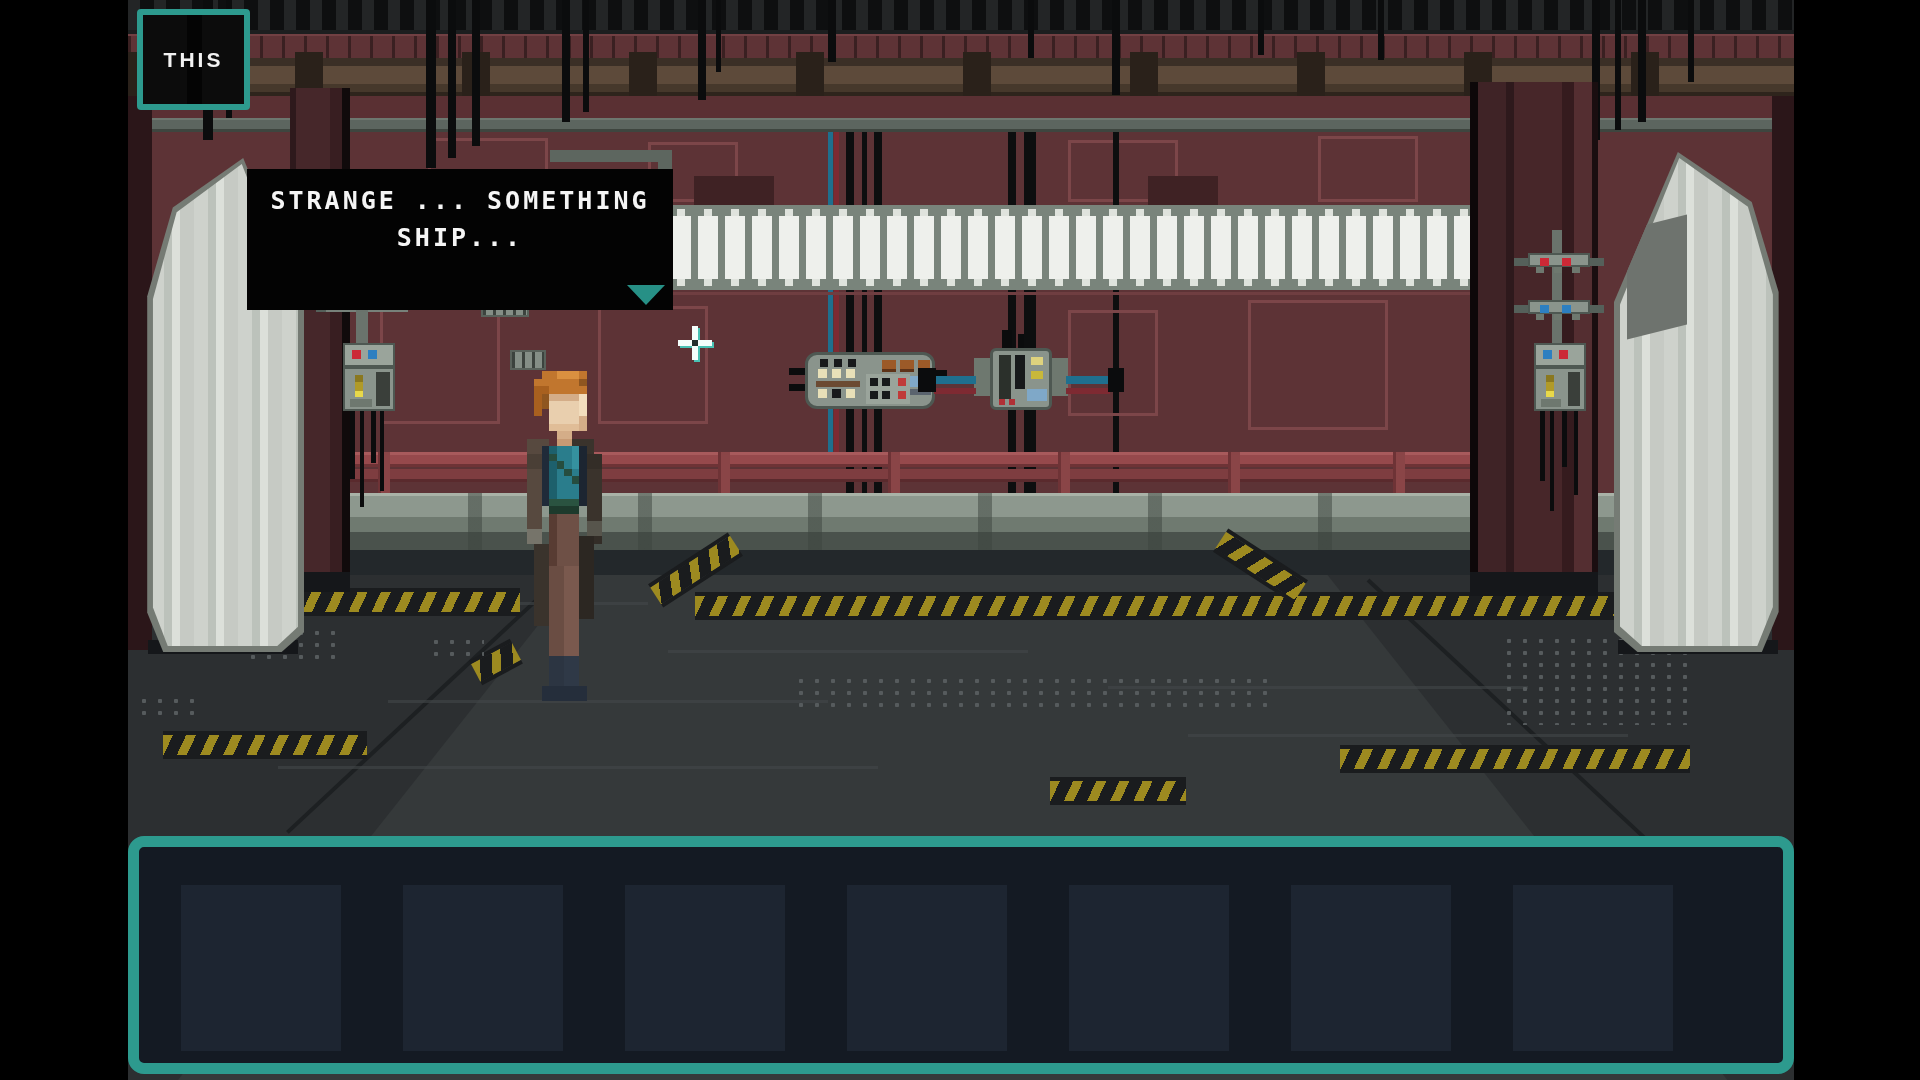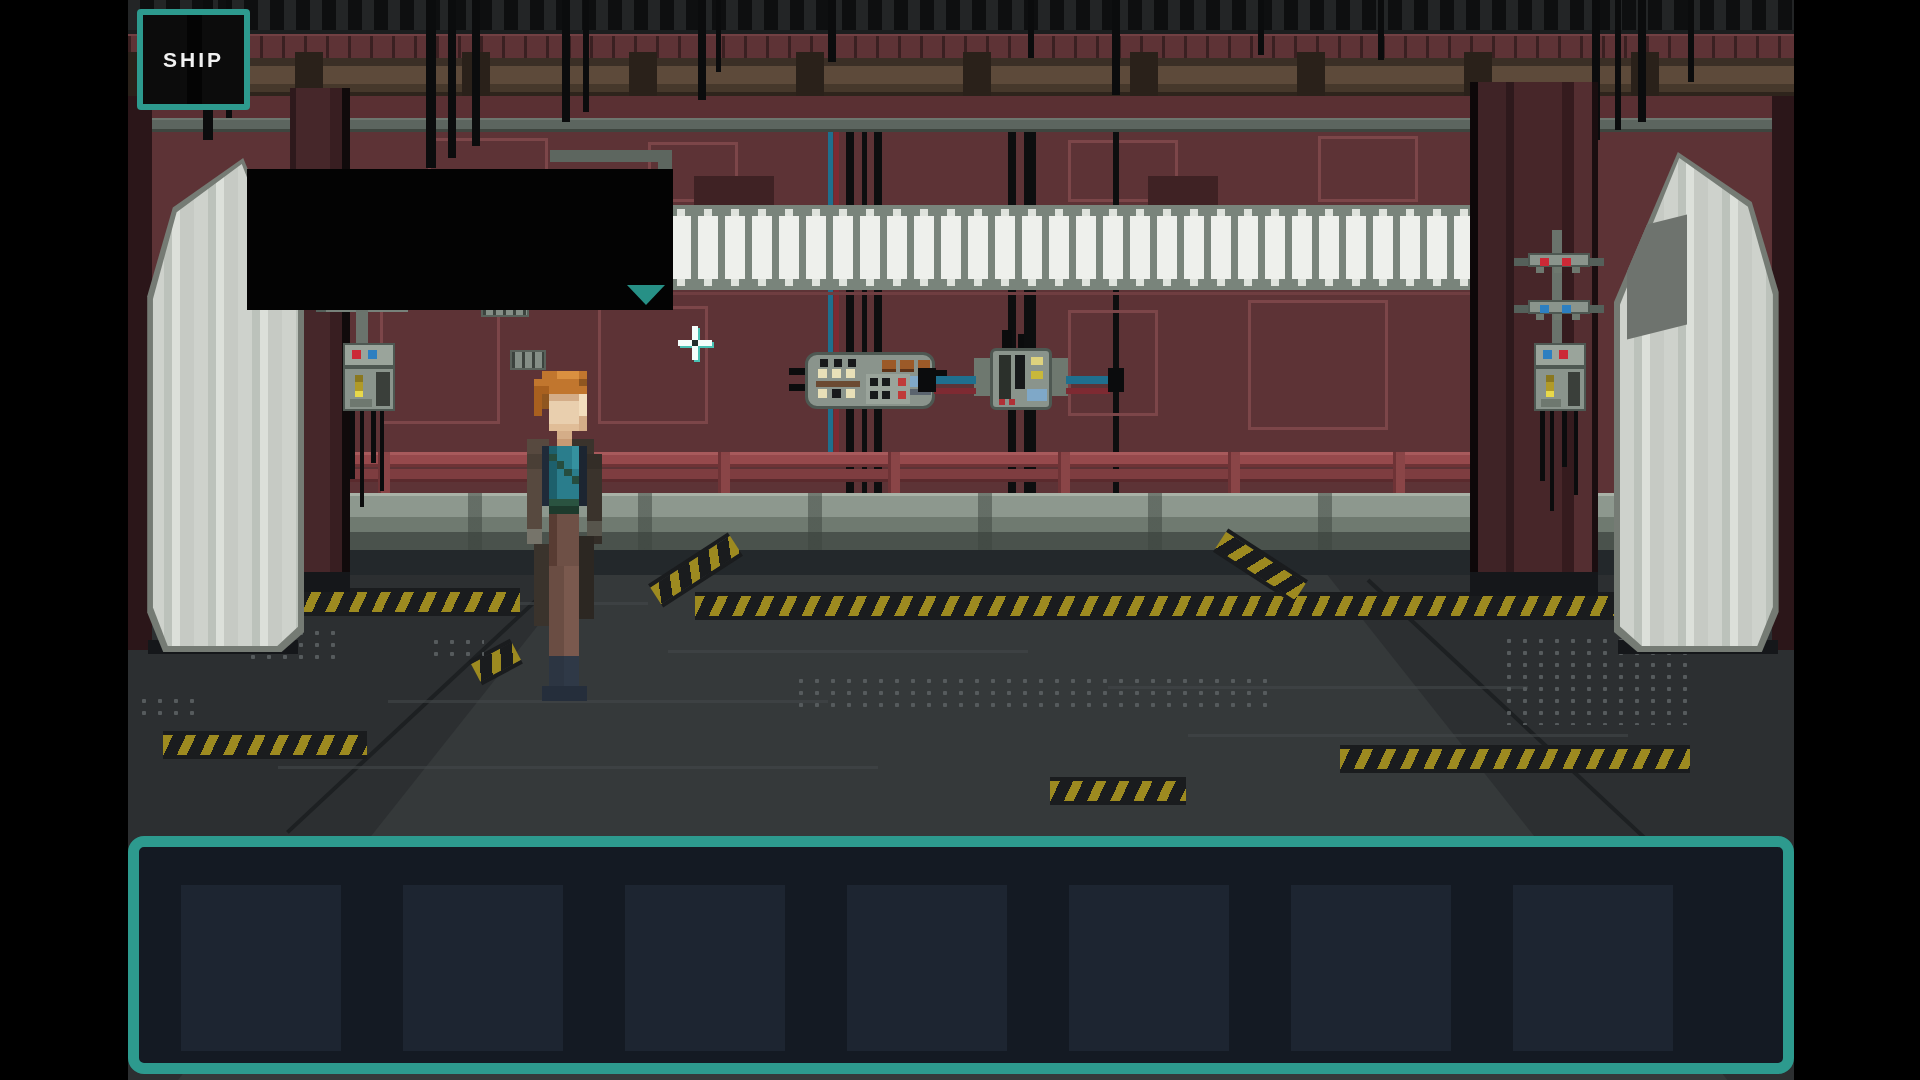"SHIP" button { text: SHIP -> THIS }
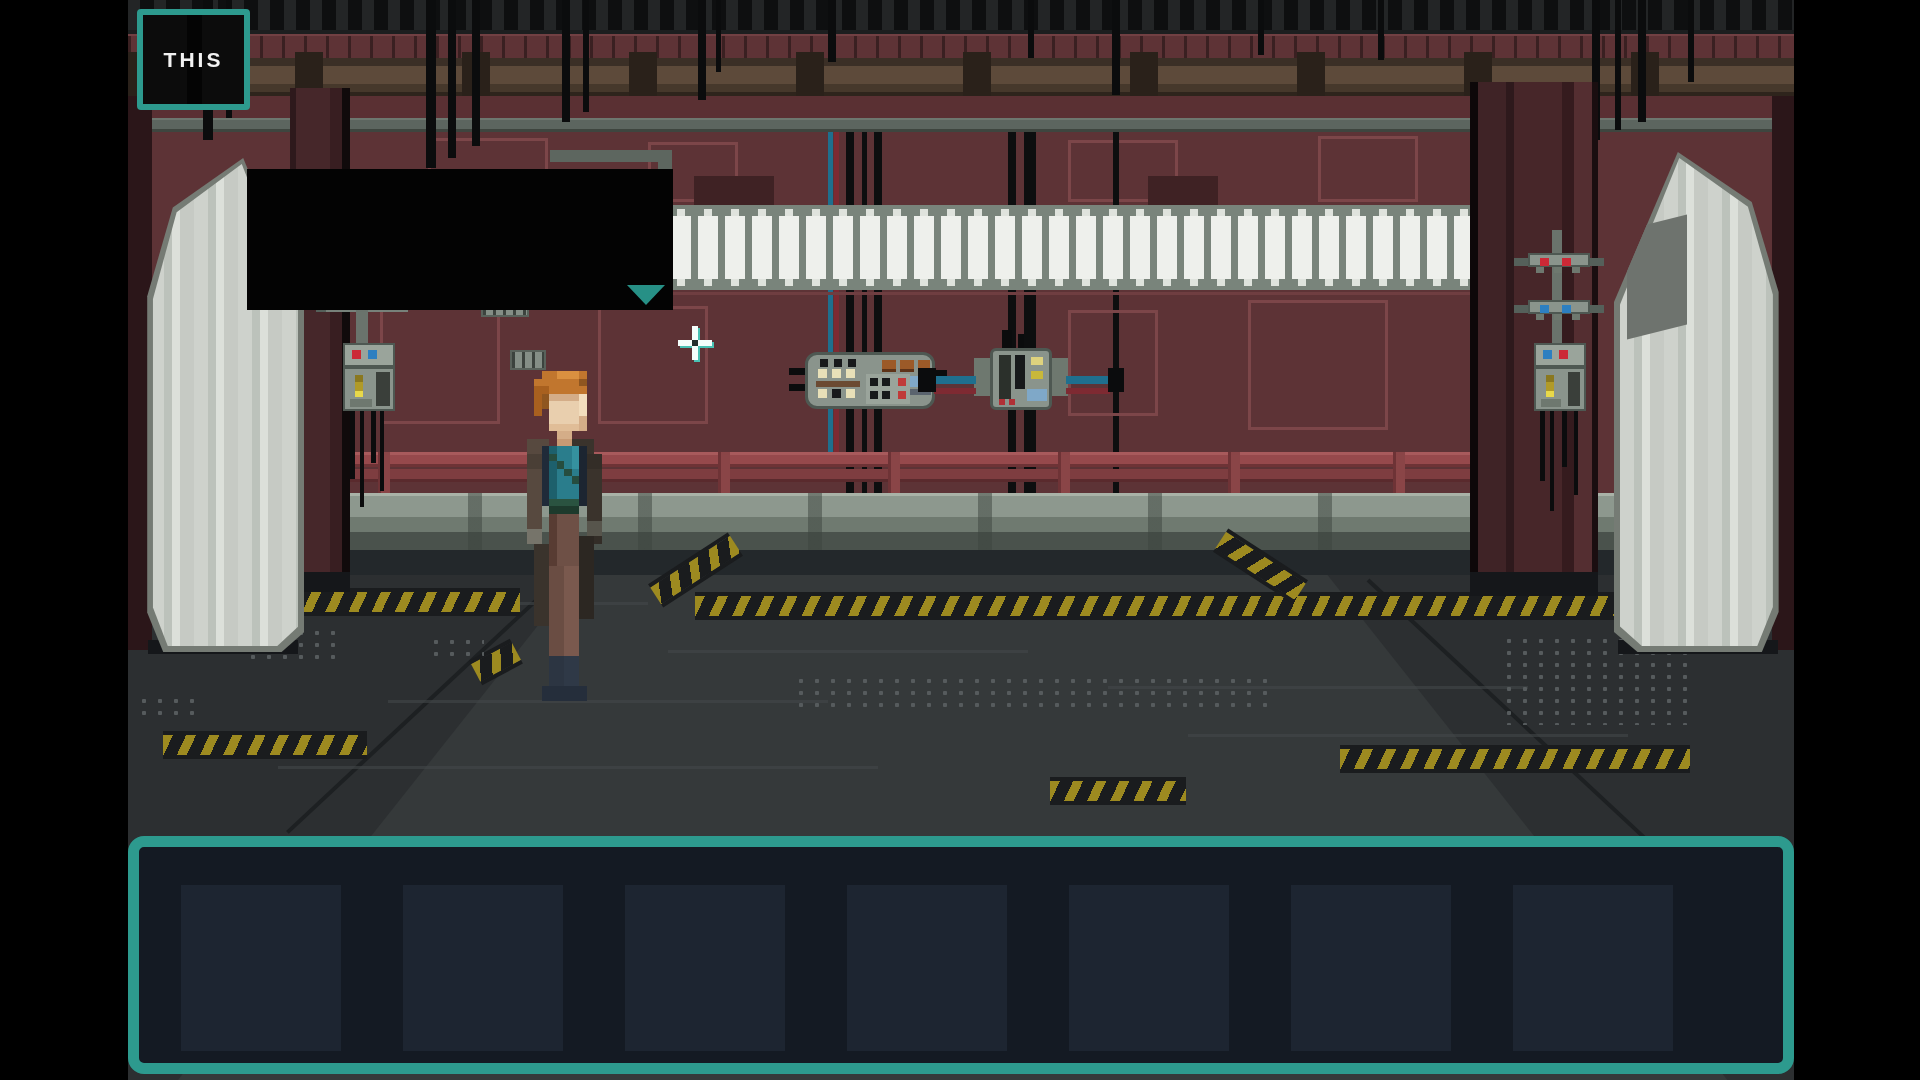"STRANGE ... SOMETHING" div.dl { html: none -> <div>STRANGE ... SOMETHING</div> }
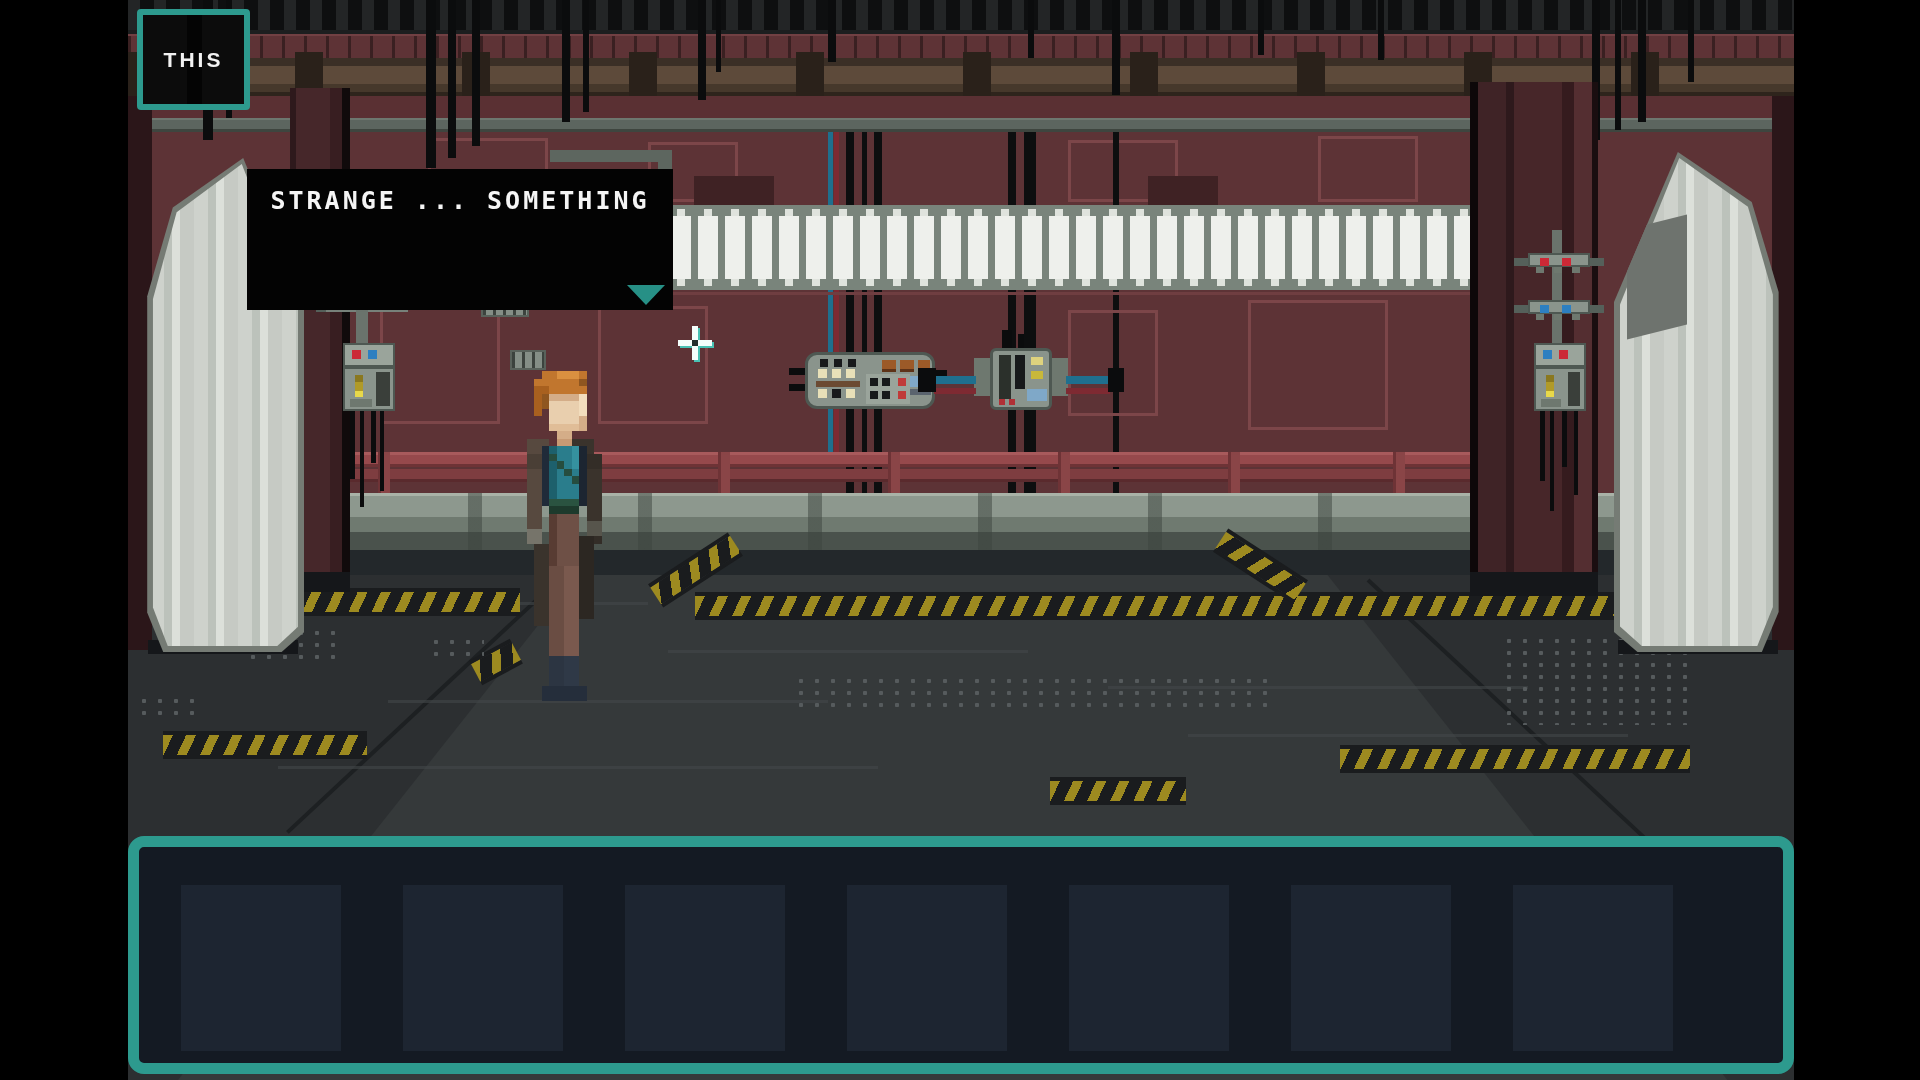"SHIP..." div.dl { html: none -> <div>SHIP...</div> }
